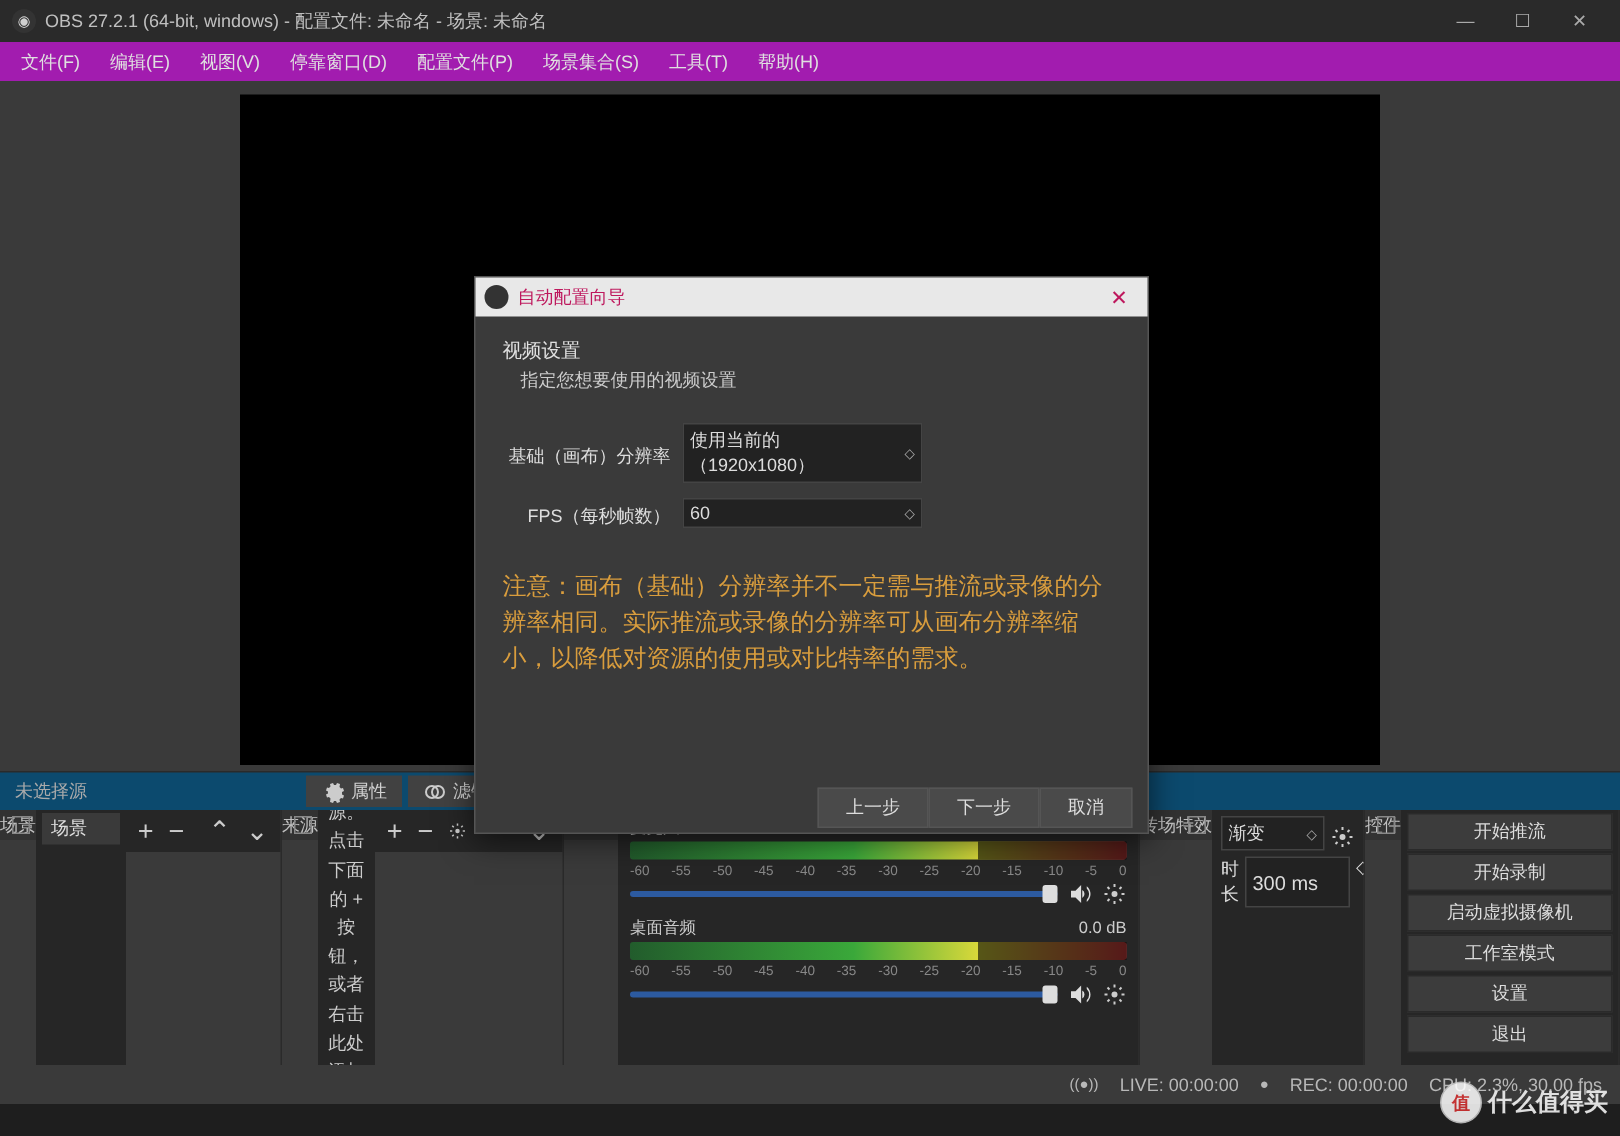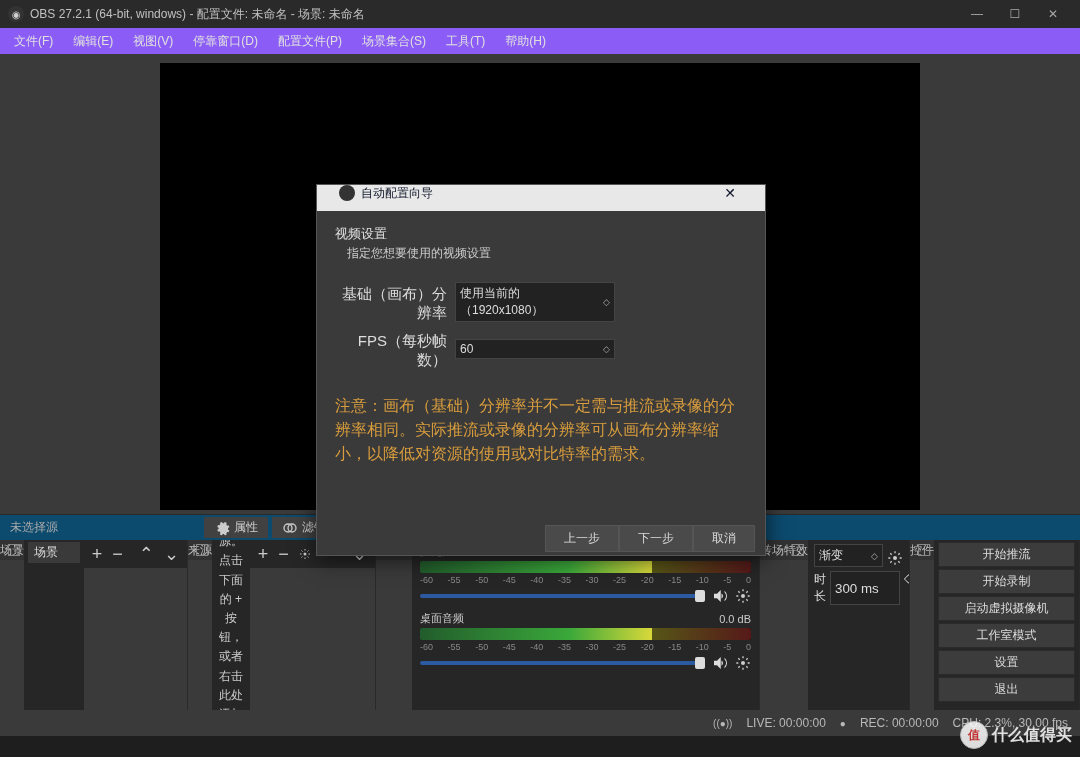"文件(F)" .menubar { background: #8b5cf6 -> #a21caf }
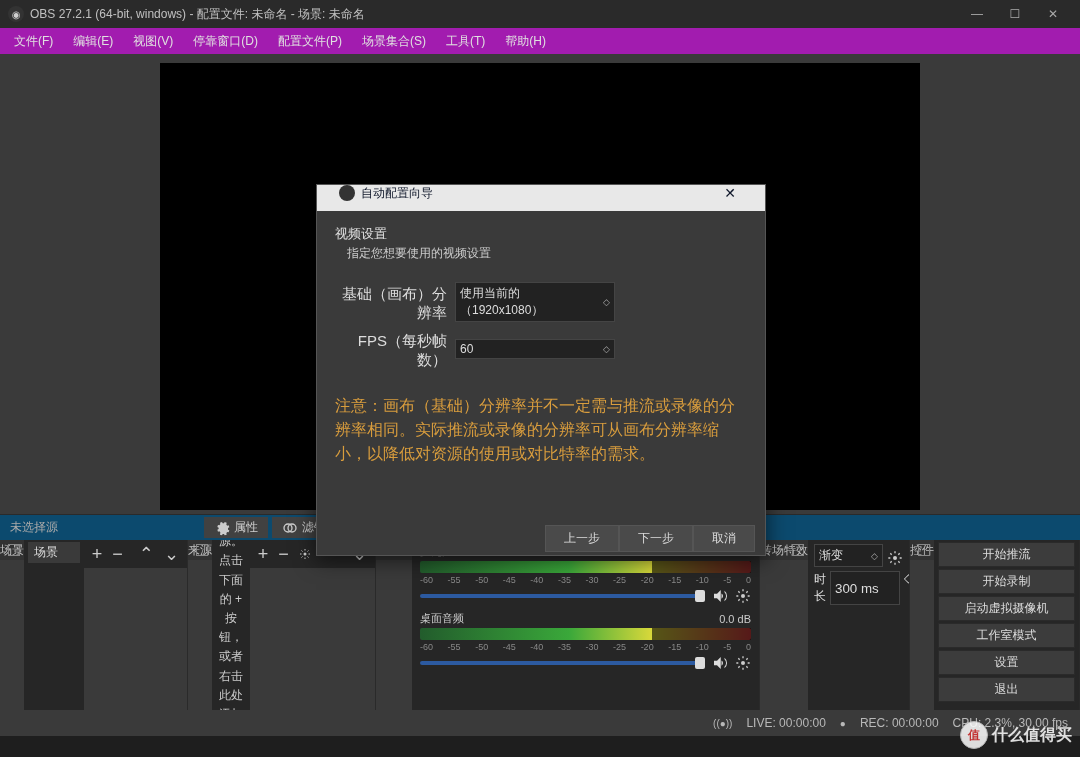"自动配置向导" .dlg-tb { align-items: flex-start -> center; color: #0f172a -> #be185d; padding: 0 22px -> 0 6px }
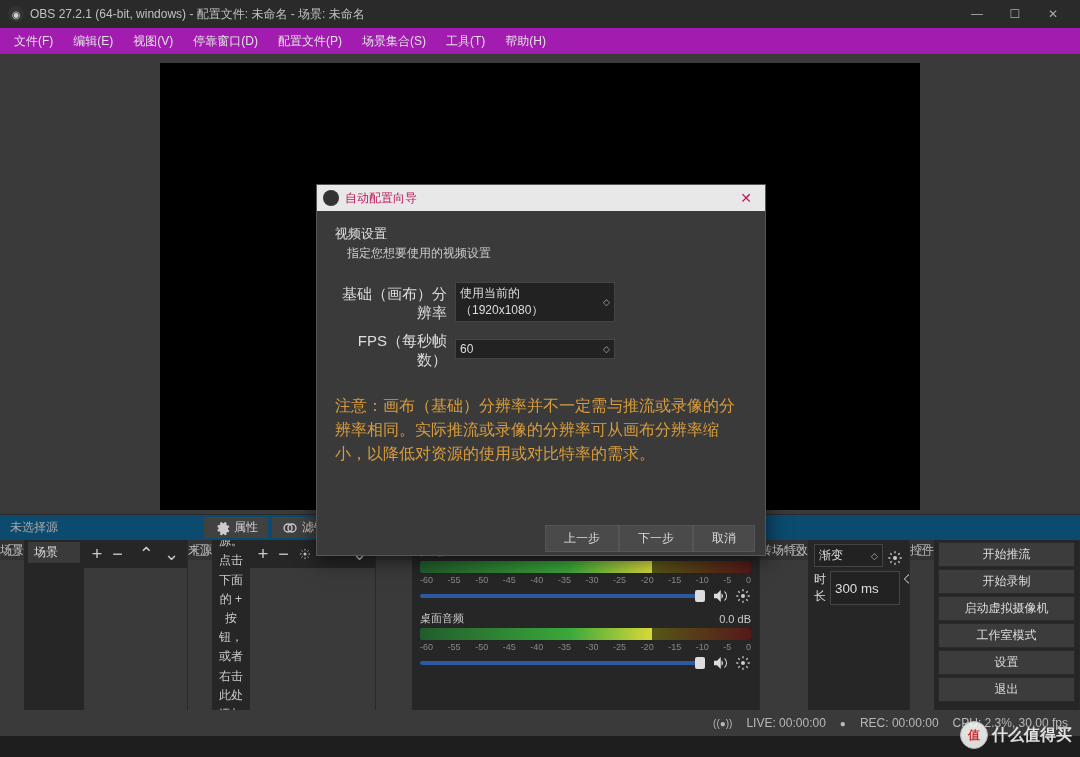"基础（画布）分辨率" .form-row label { font-size: 15px -> 12px }
